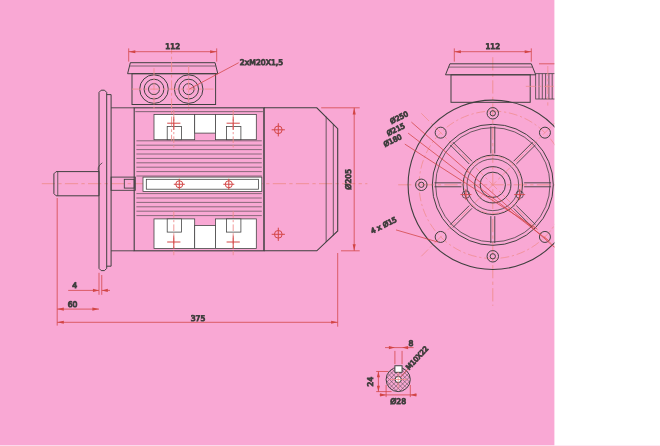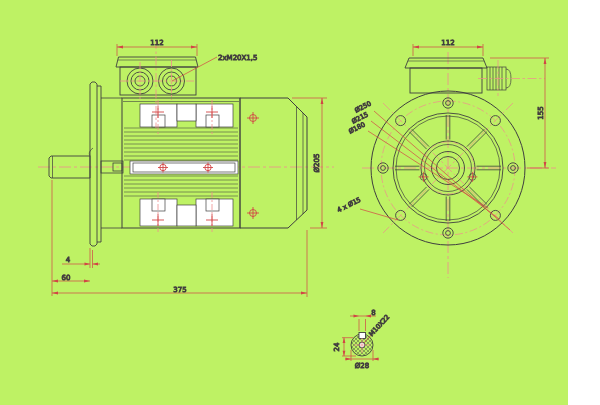"112" .canvas { background: #bef264 -> #f9a8d4; width: 568px -> 504px }
